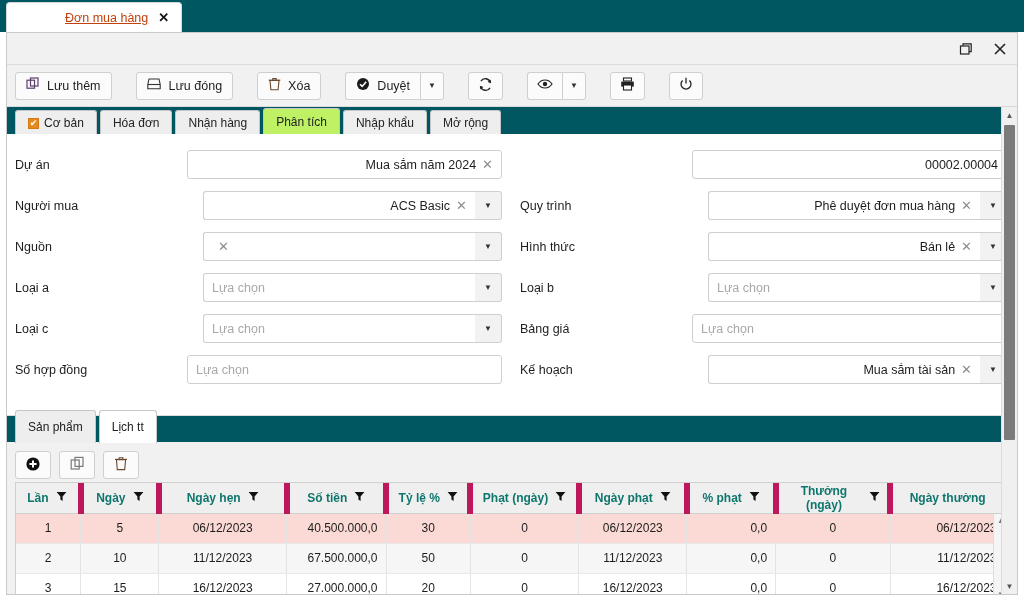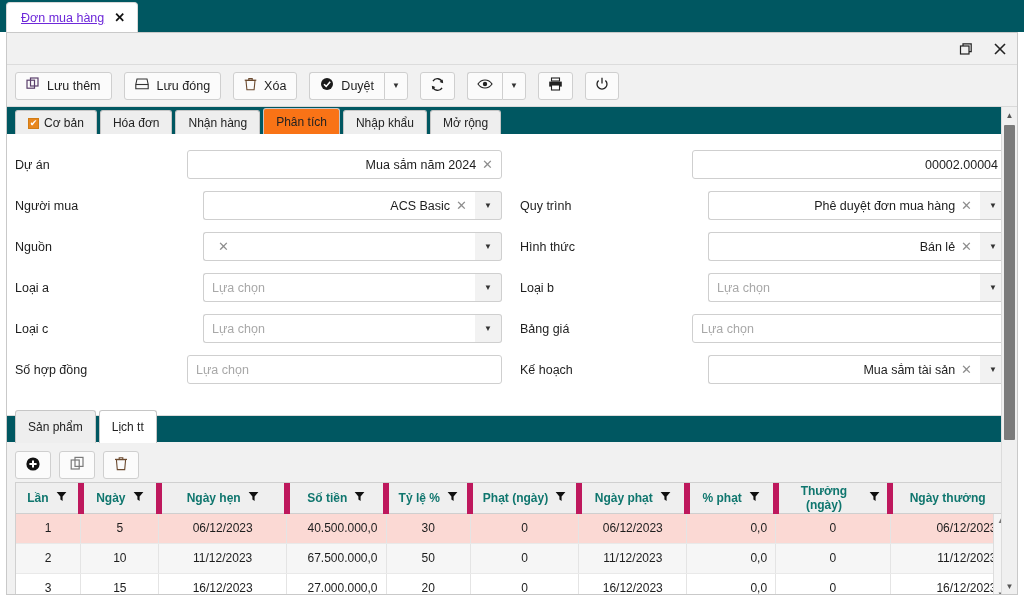"Đơn mua hàng" .doc-tab-label { color: #6d28d9 -> #c2410c; margin-left: none -> 44px }
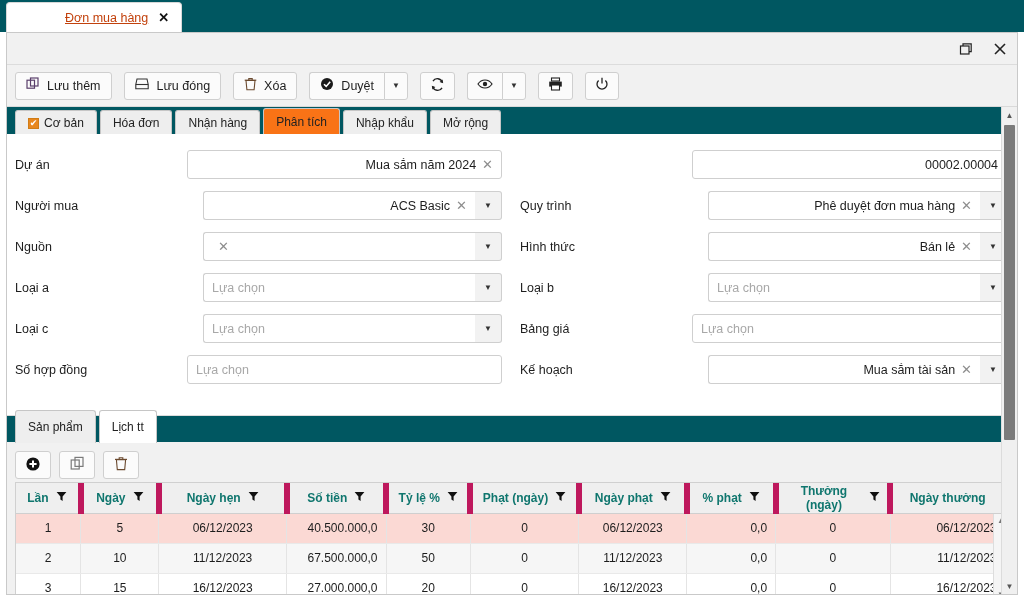"Lưu thêm" .toolbar { gap: 12px -> 24px }
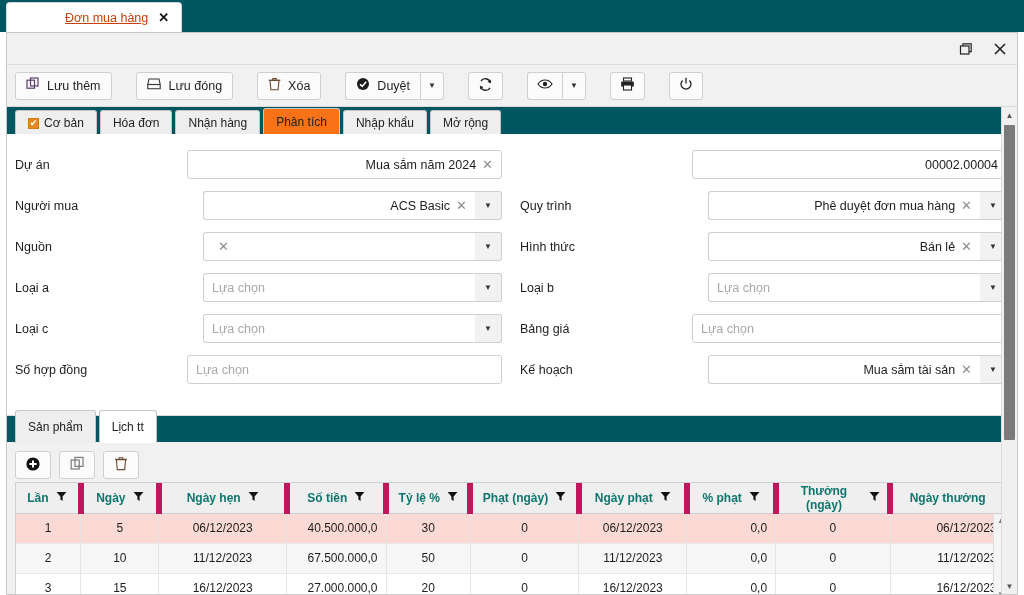"Phân tích" .mtab.active { background: #f97316 -> #bef264 }
